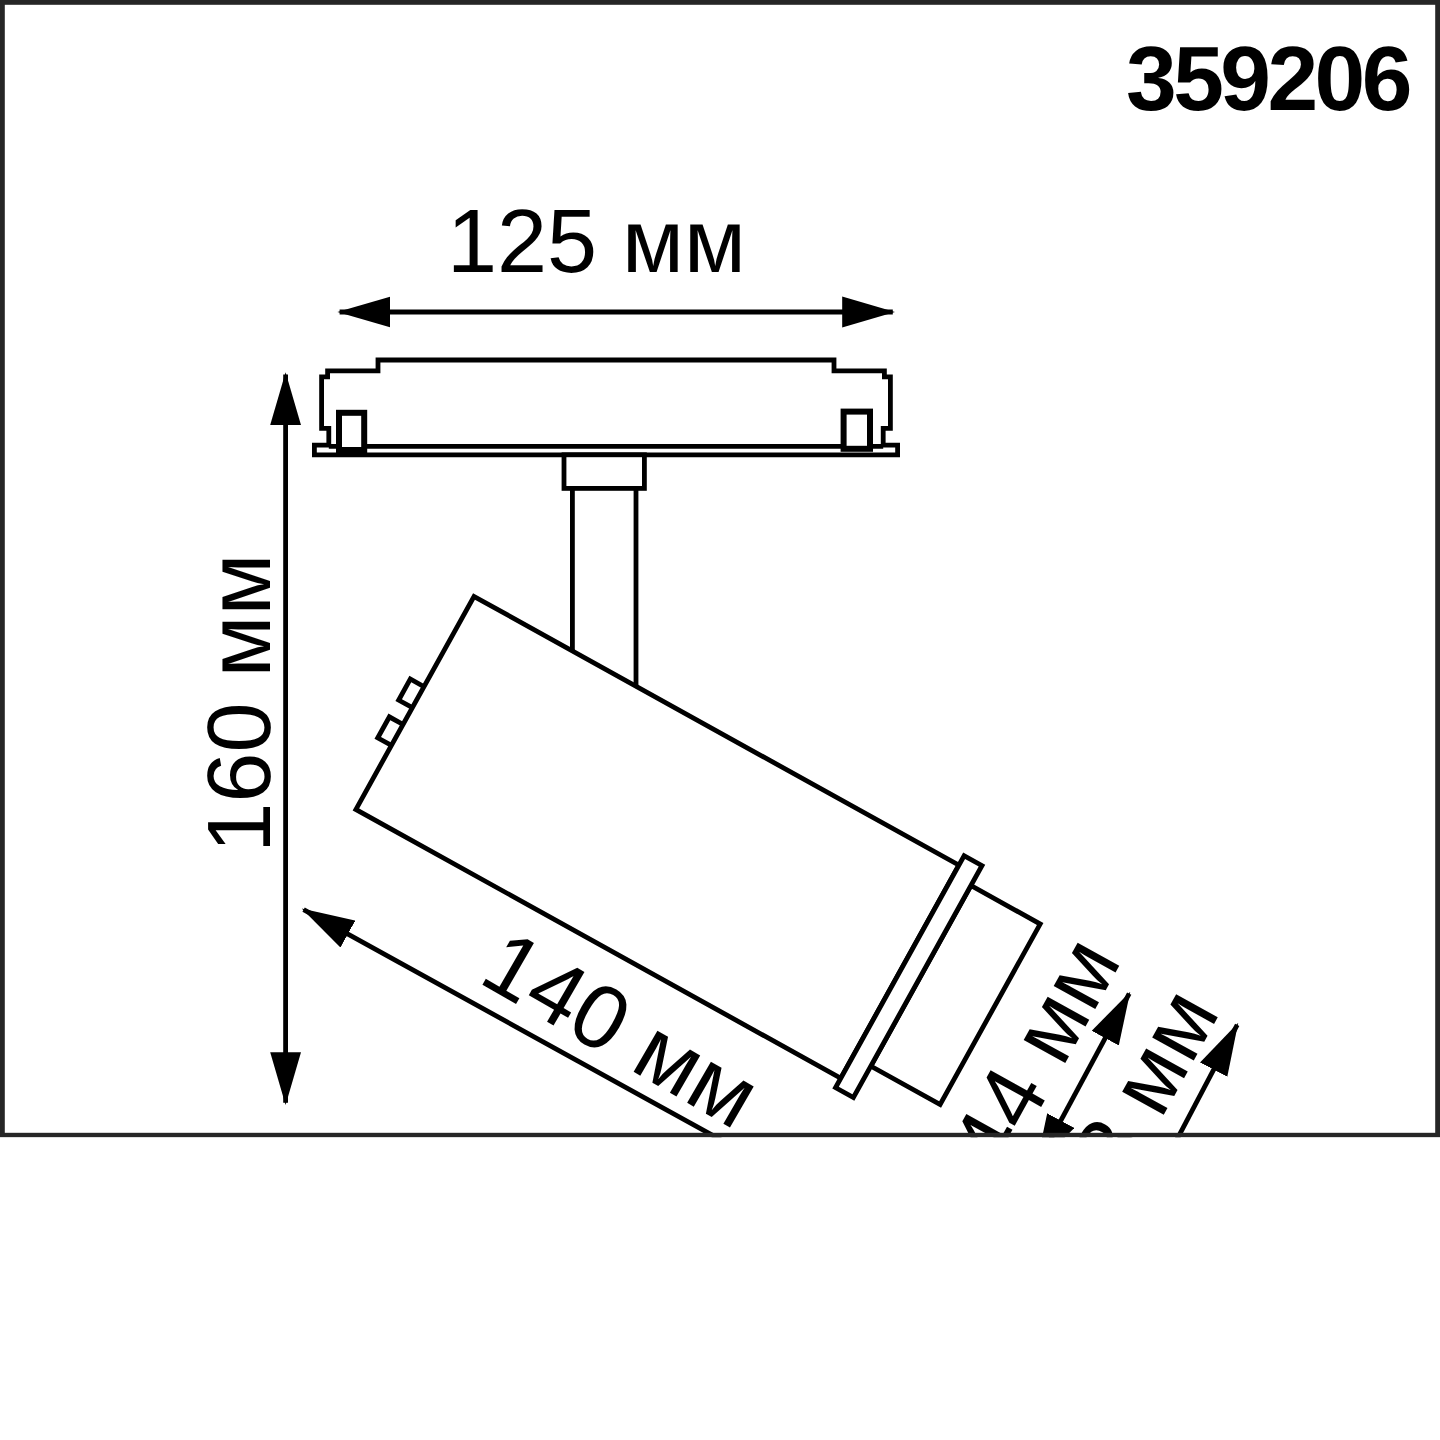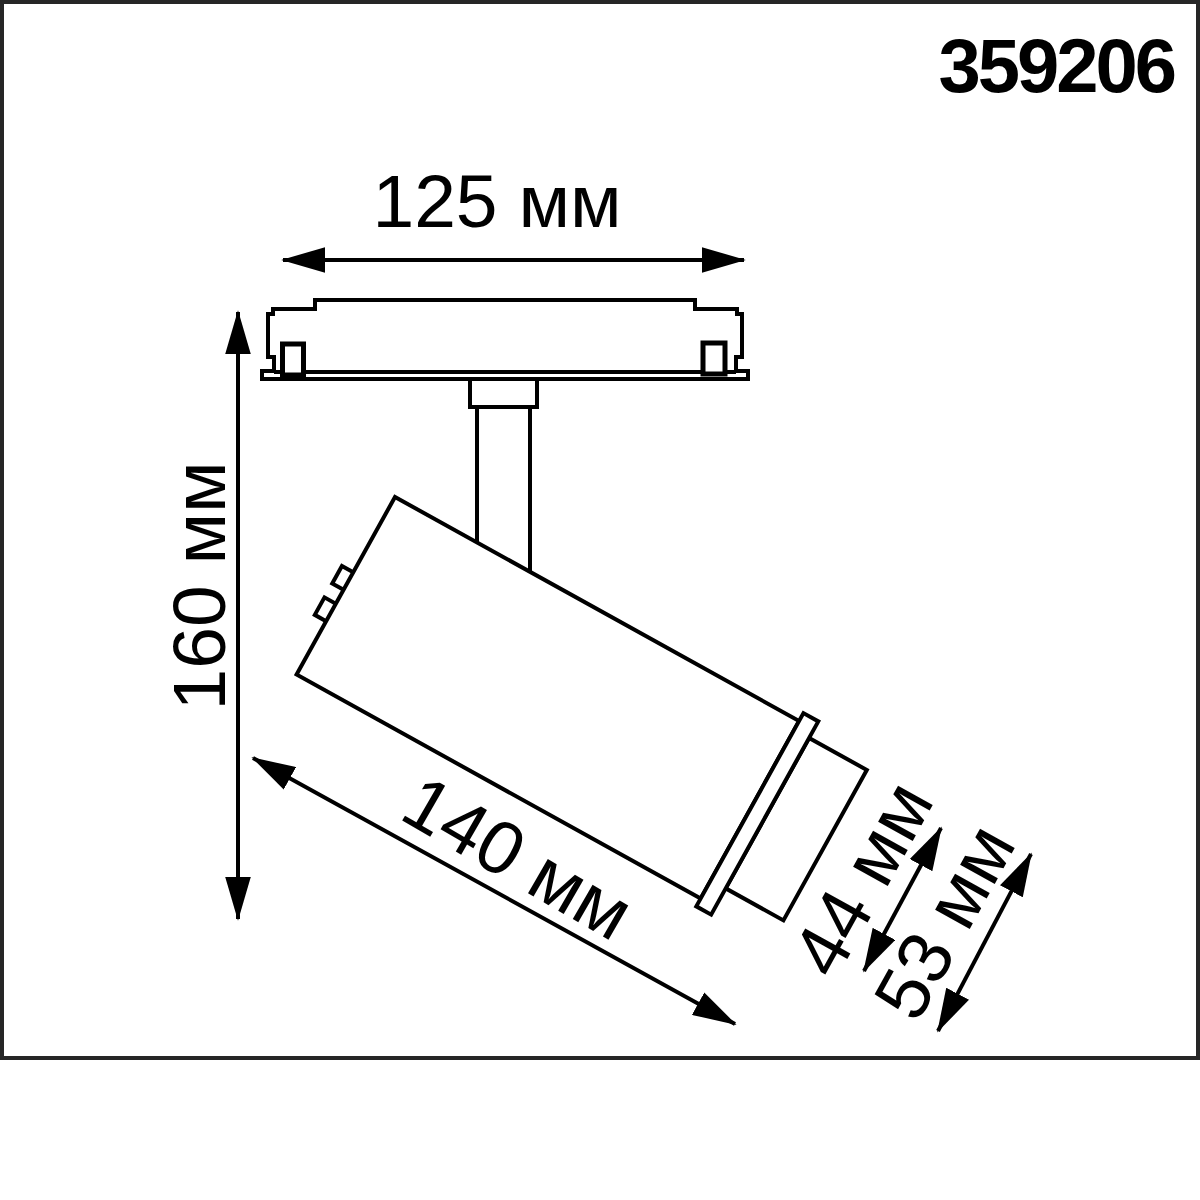"359206" .canvas { height: 1060px -> 948px }
